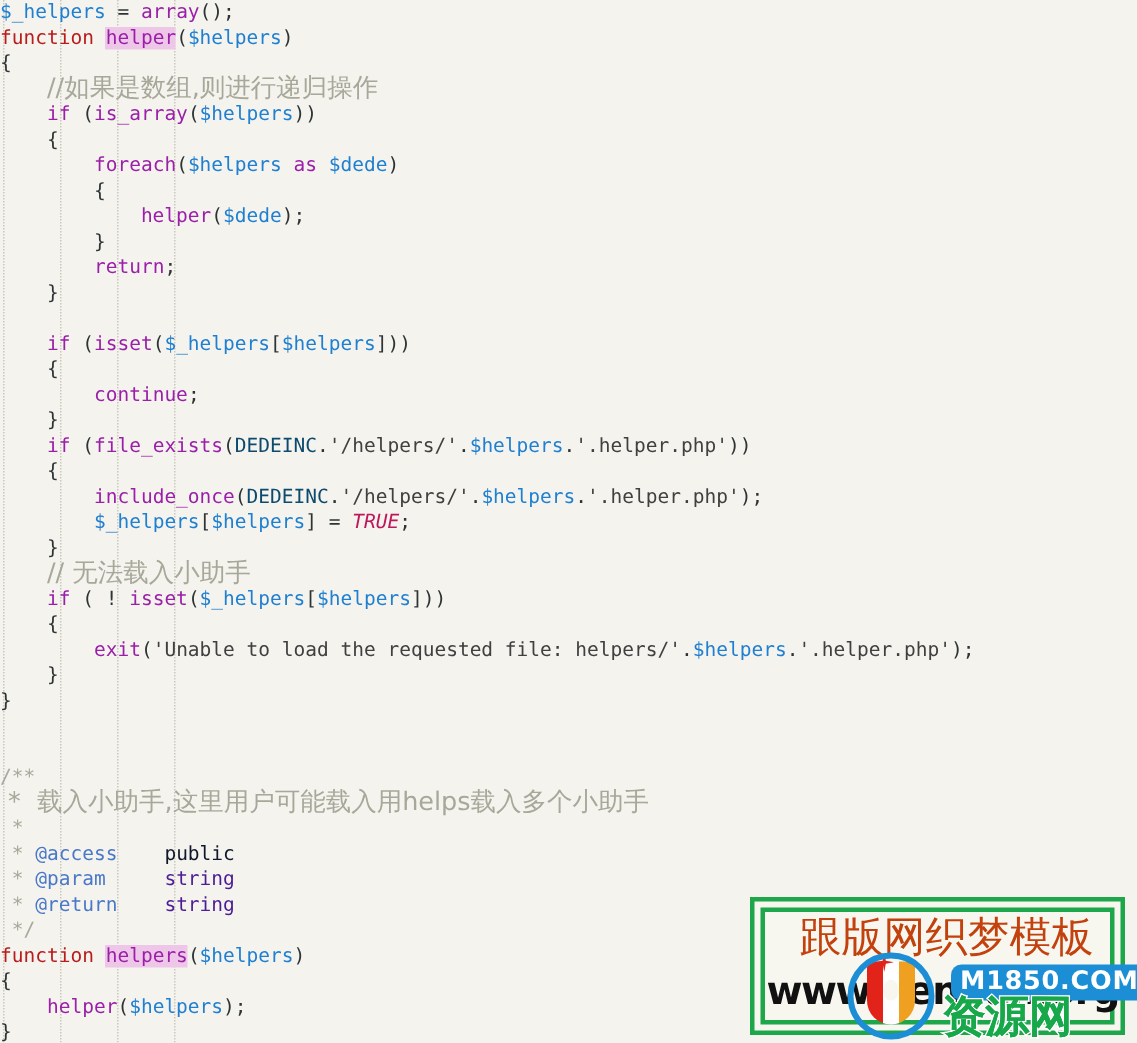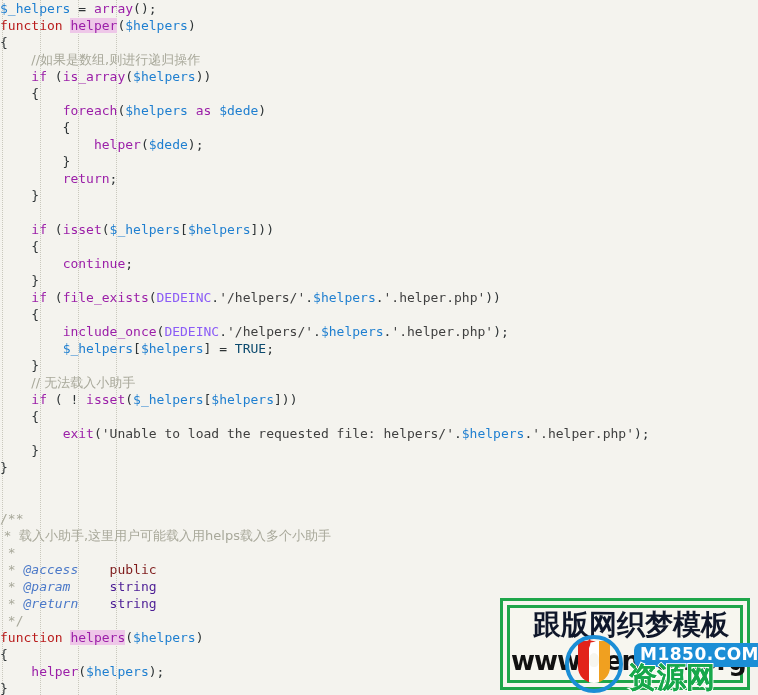"//如果是数组,则进行递归操作" .zh { font-size: 13px -> 17px }
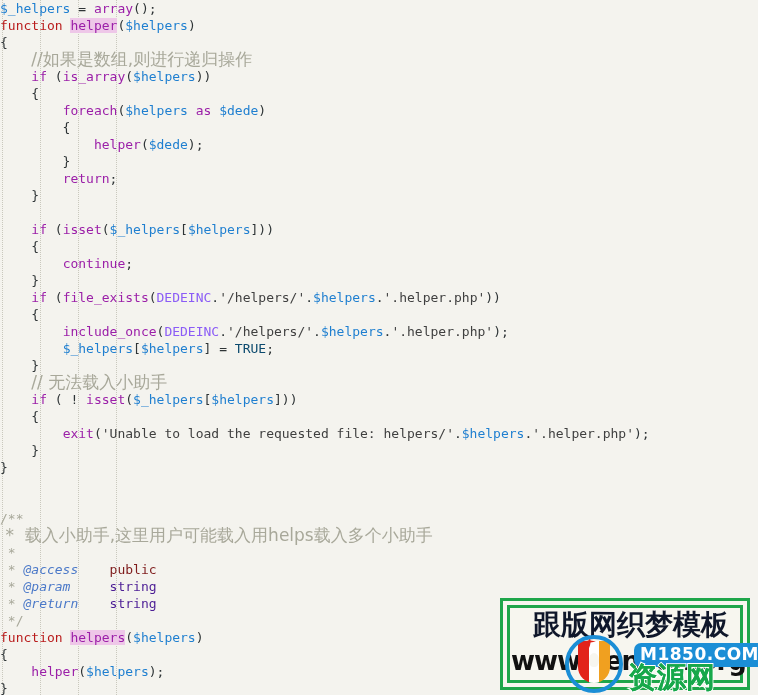"DEDEINC" .const { color: #8b5cf6 -> #0c4a6e }
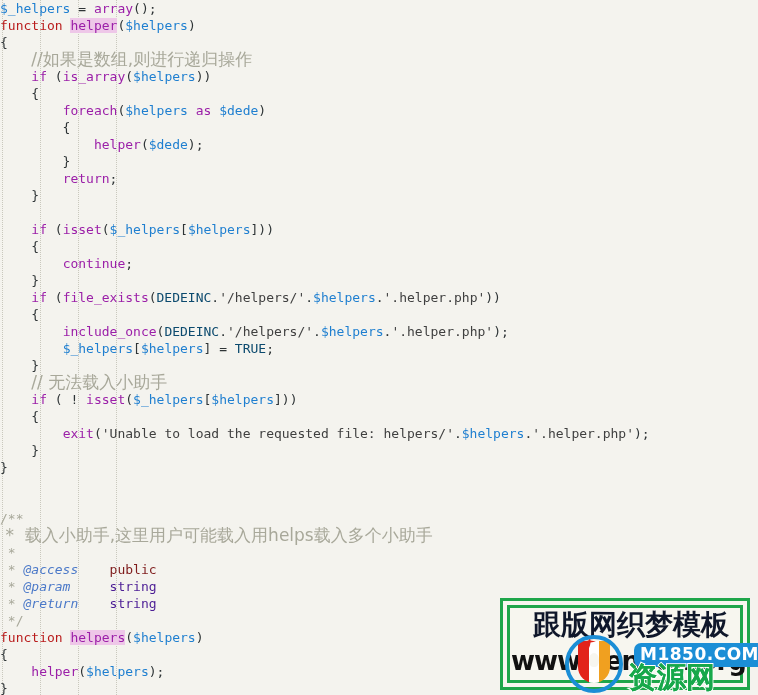"TRUE" .bool { color: #0c4a6e -> #be185d; font-style: none -> italic }
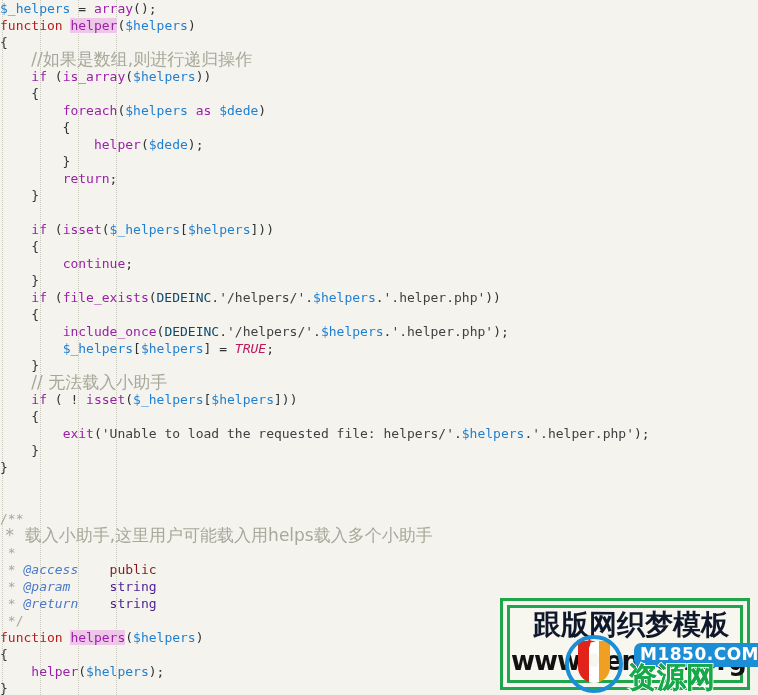"@access" .tag { font-style: italic -> none }
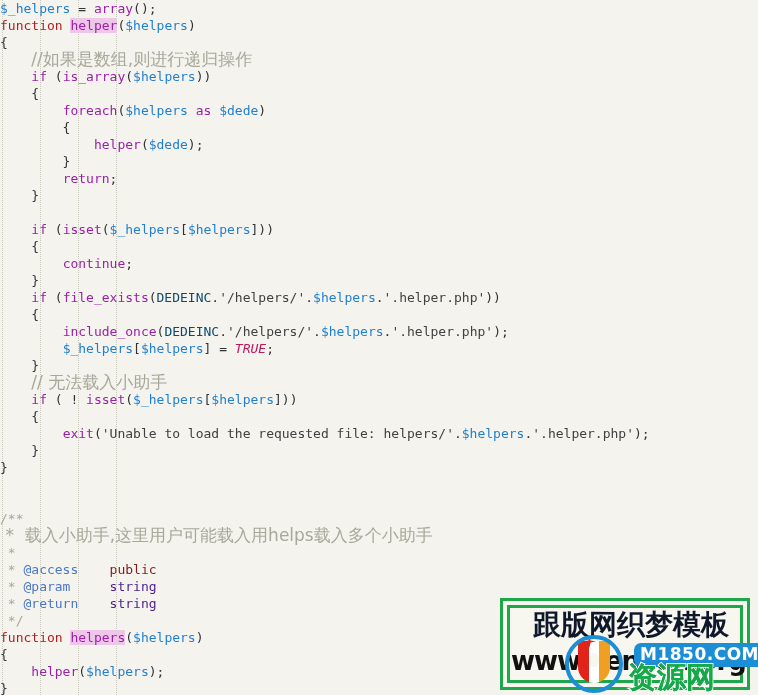"public" .orange { color: #7f1d1d -> #0f172a }
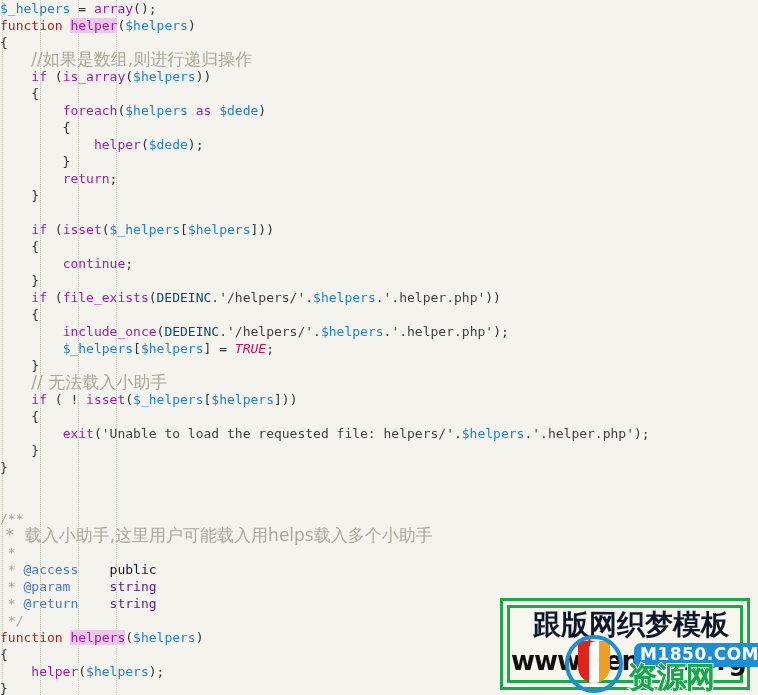"跟版网织梦模板" #wm-title { color: #0f172a -> #c2410c; font-weight: bold -> normal }
